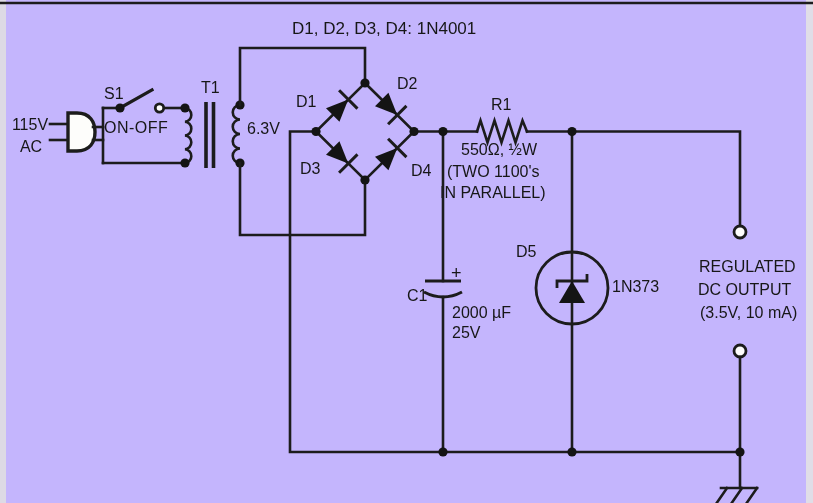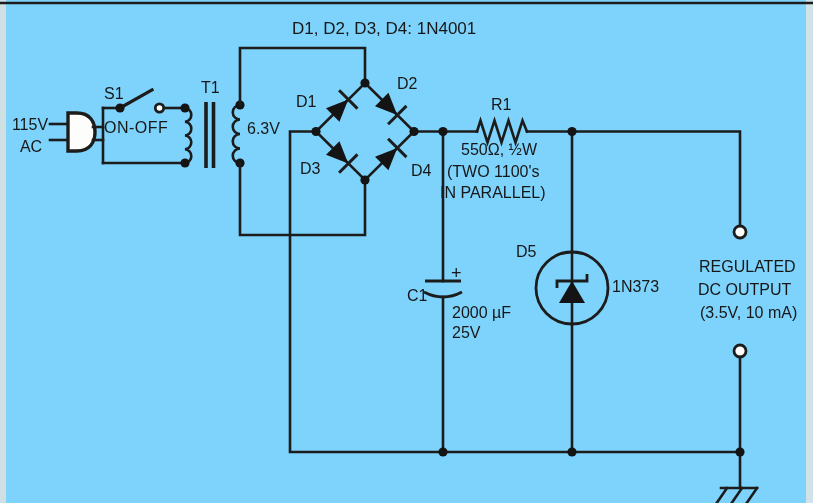"D1, D2, D3, D4: 1N4001" .page { background: #7dd3fc -> #c4b5fd }
